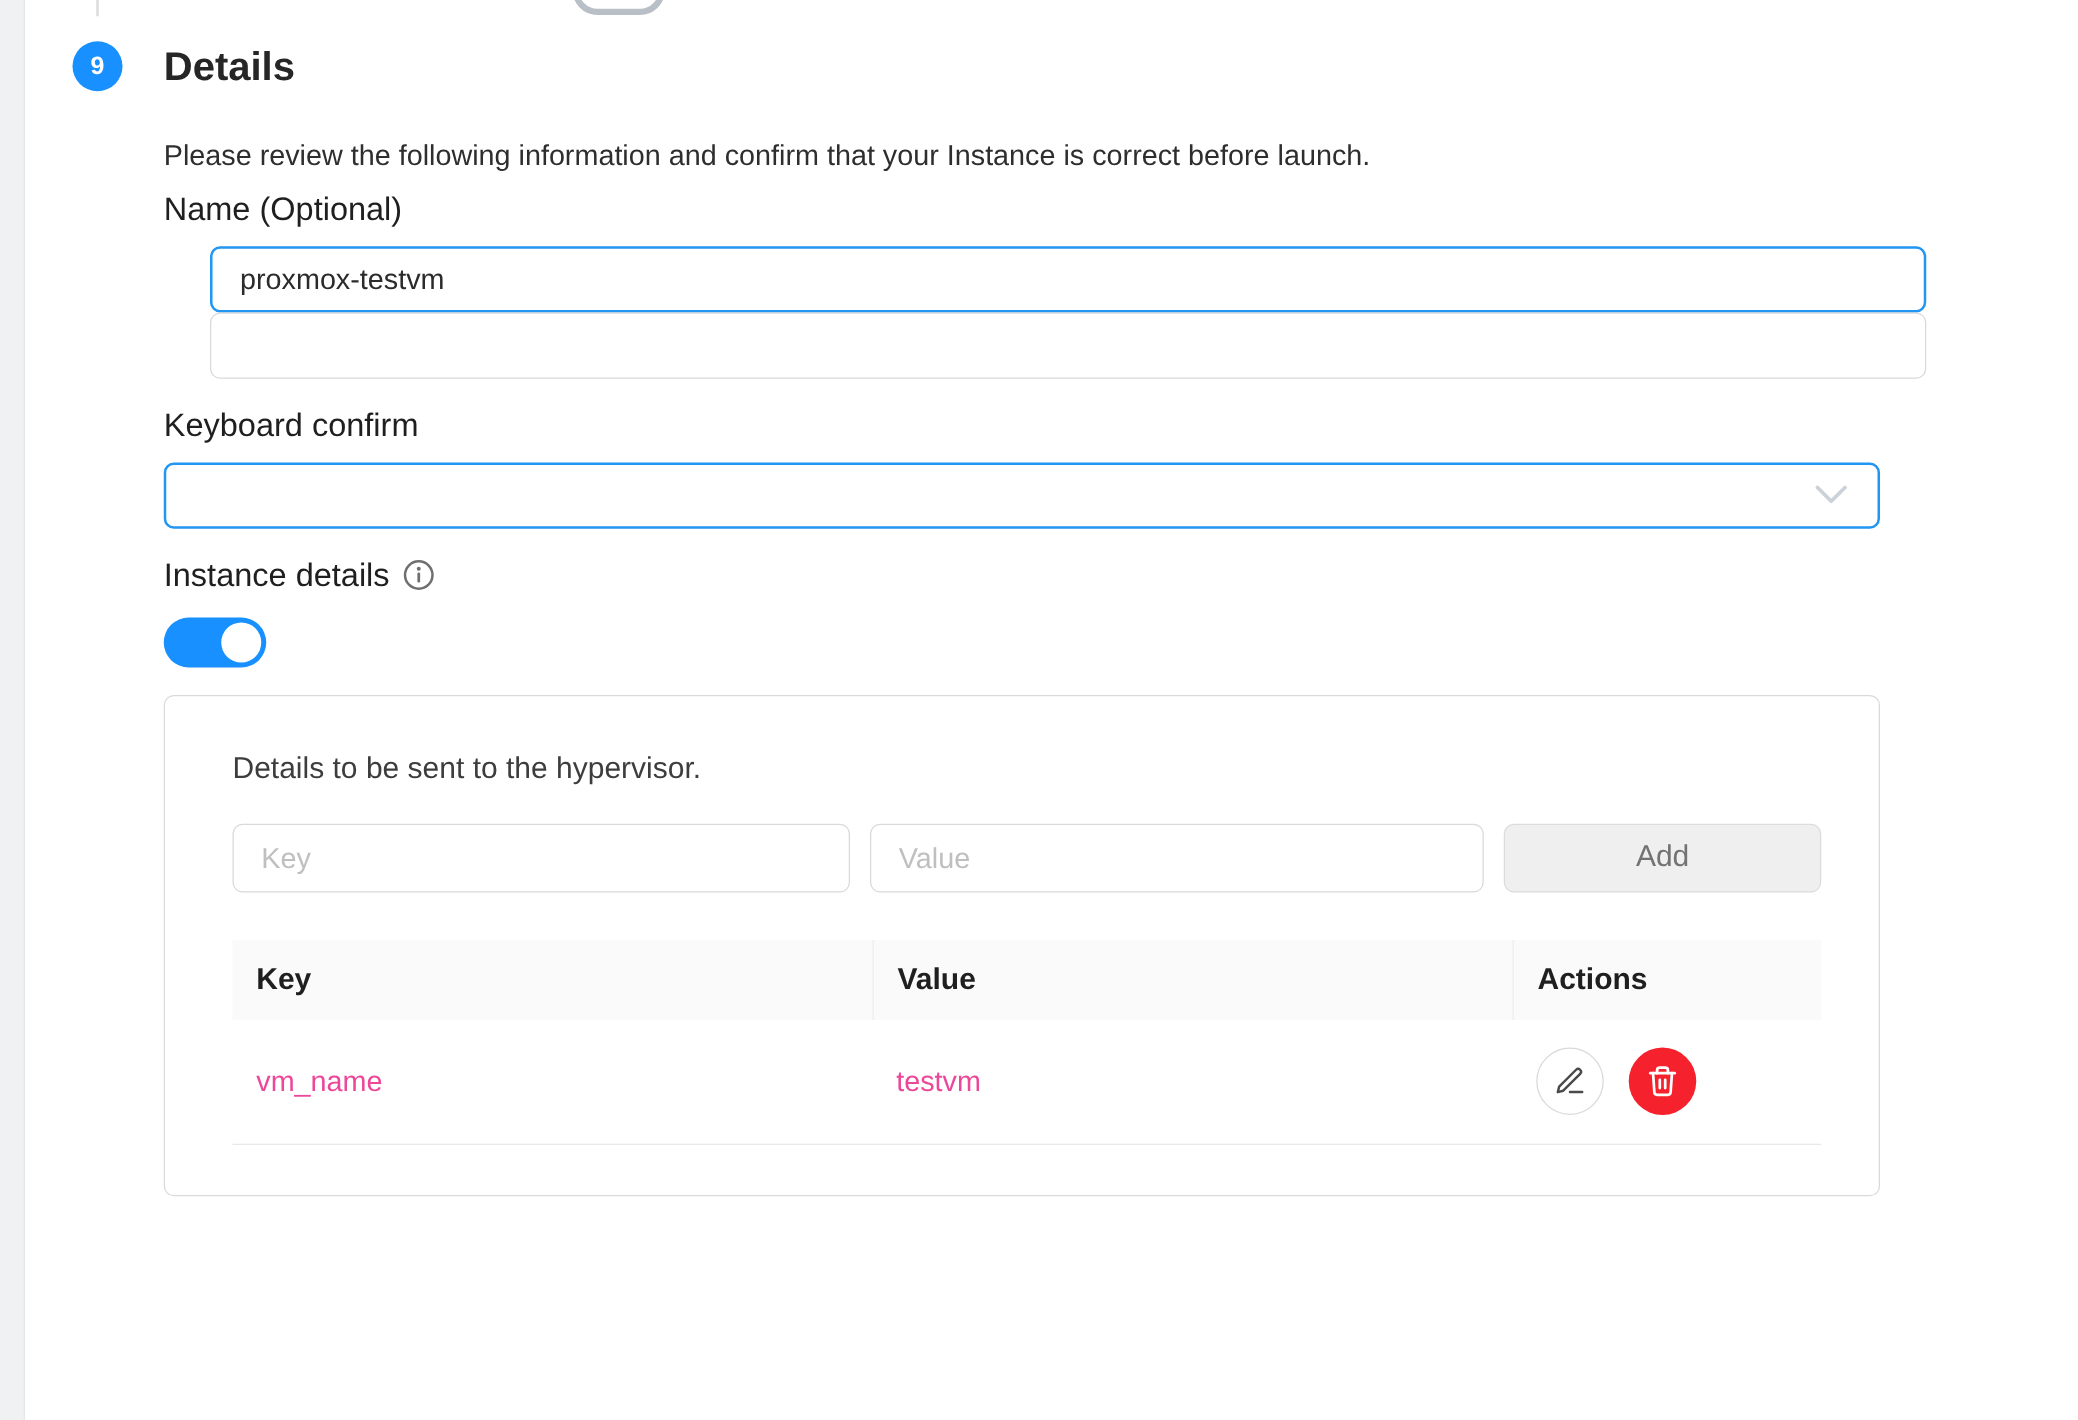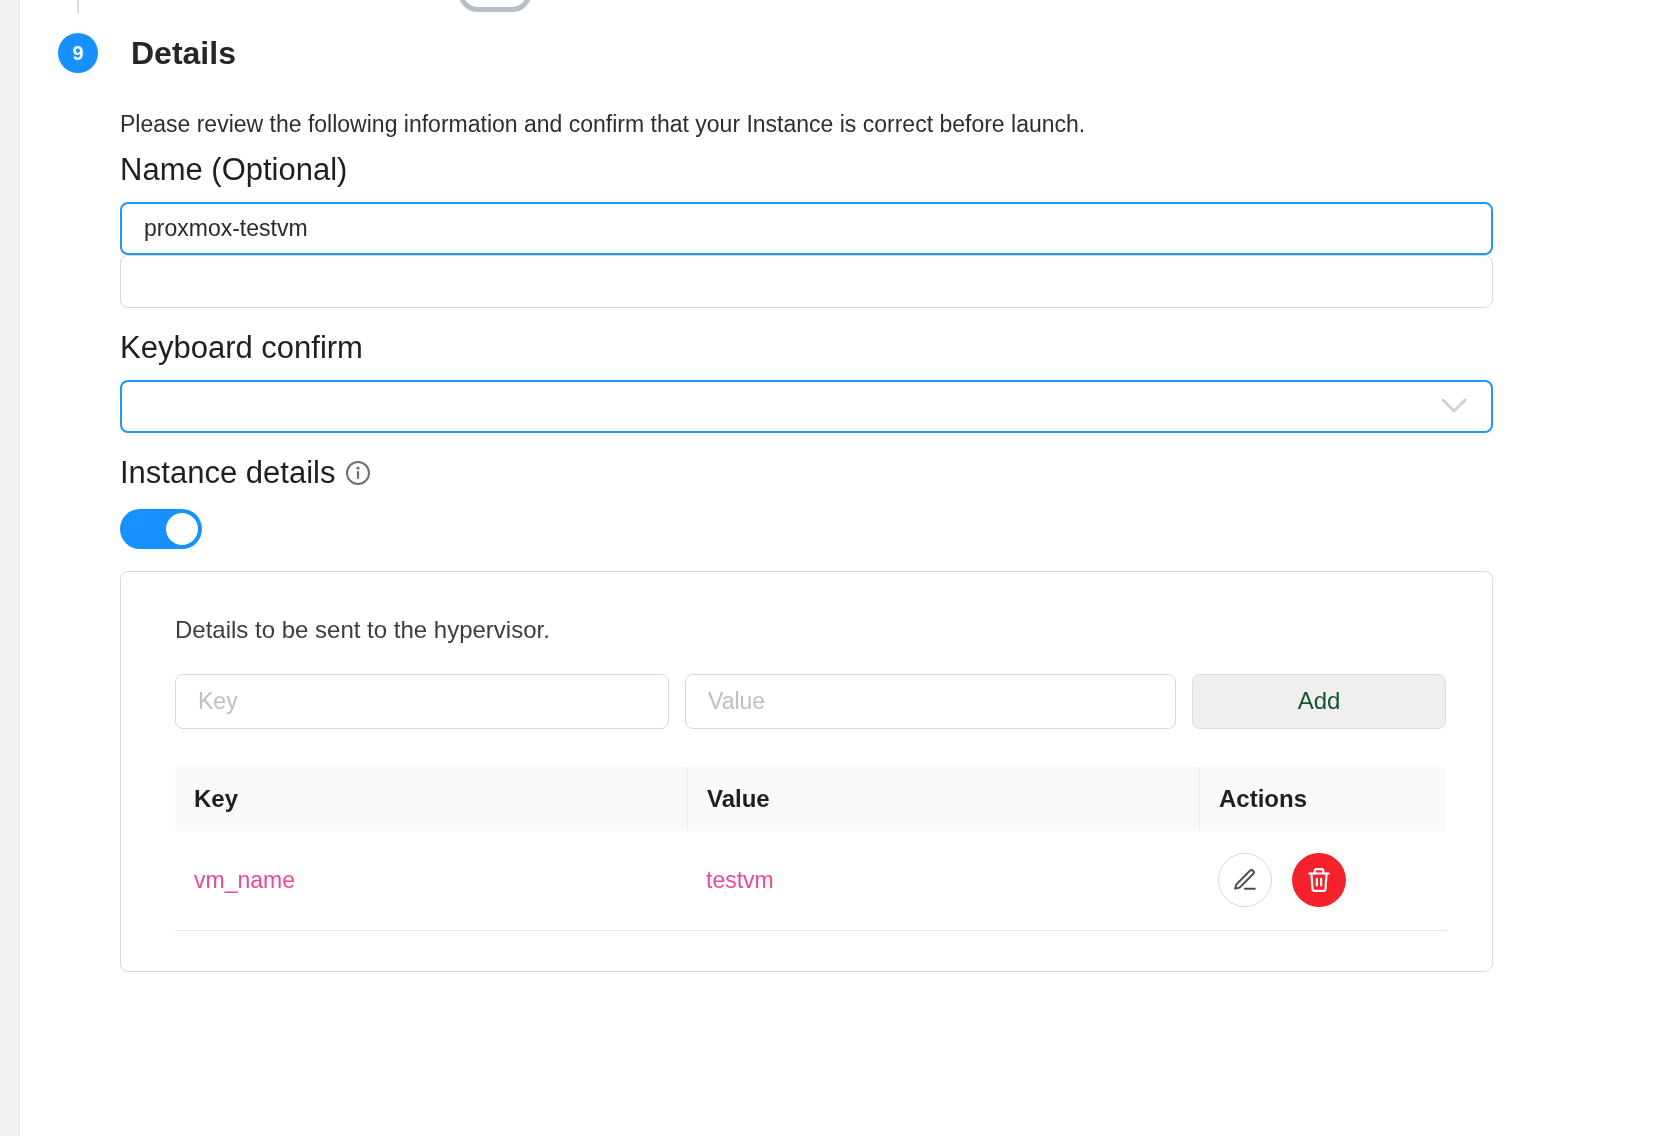"Please review the following information" .content { left: 120px -> 131px }
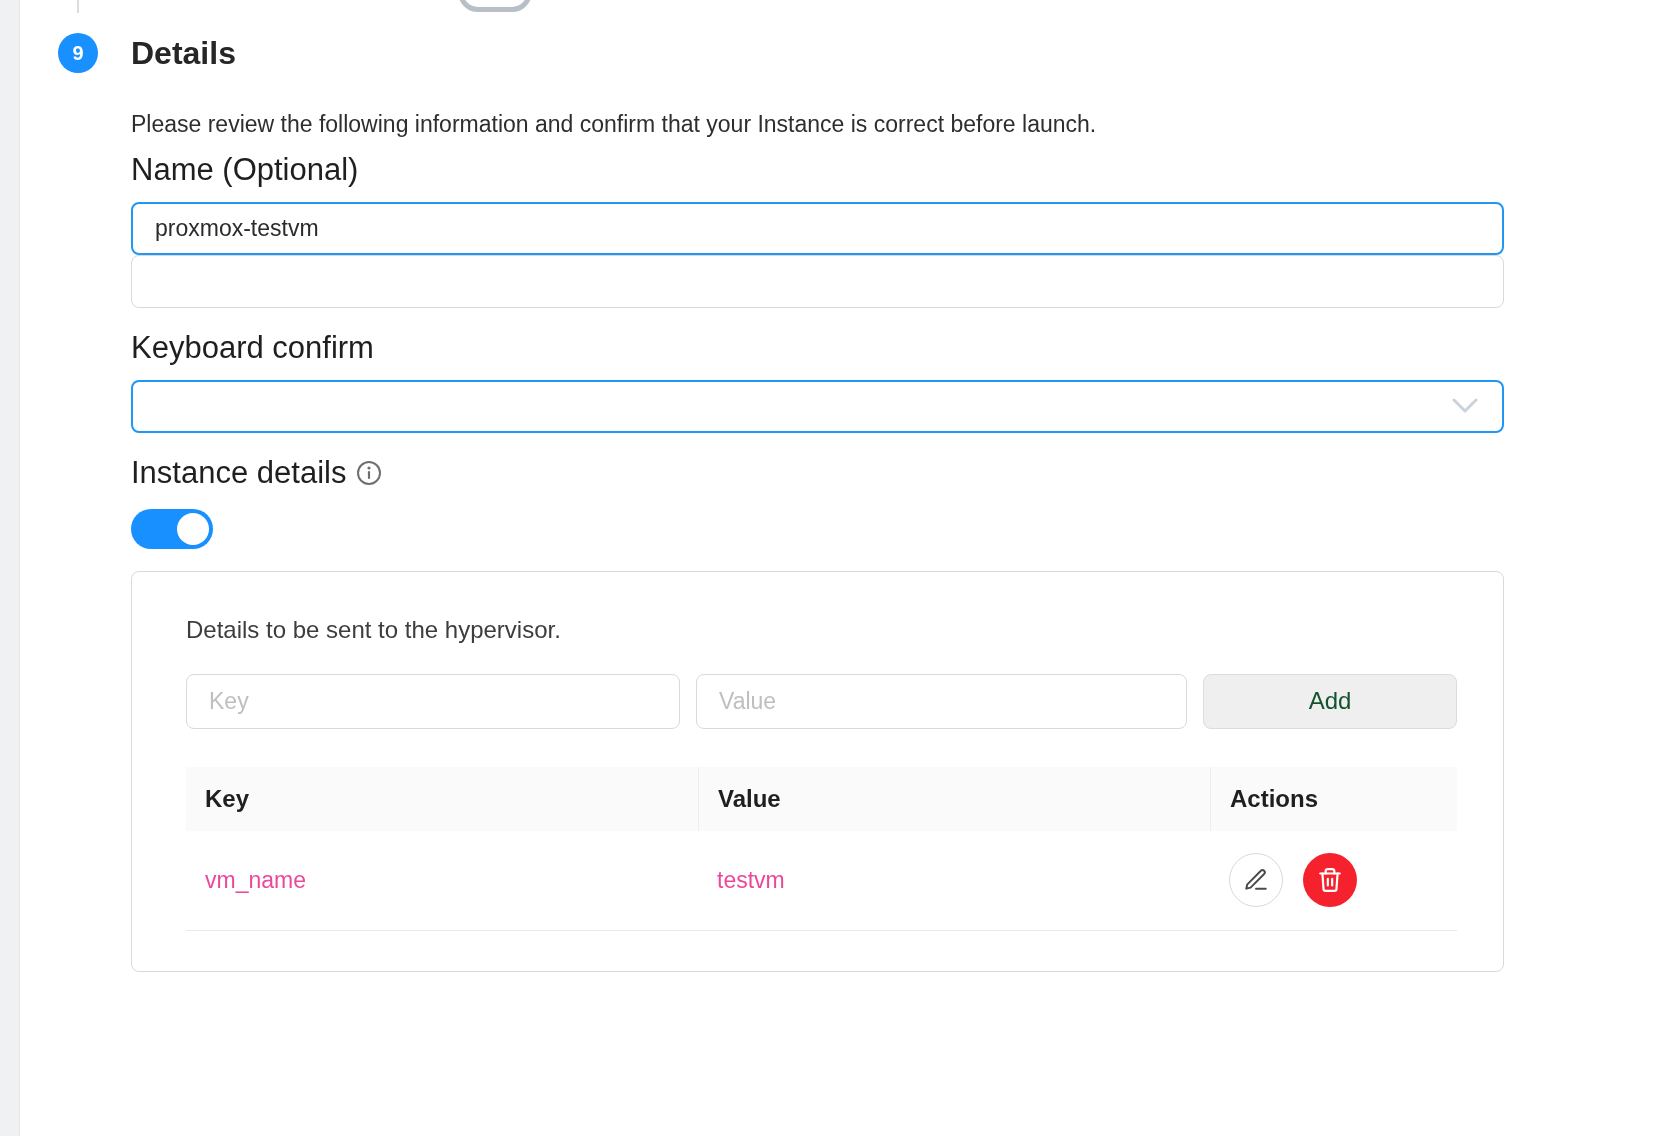"Name (Optional)" .field-label { font-size: 31px -> 26px }
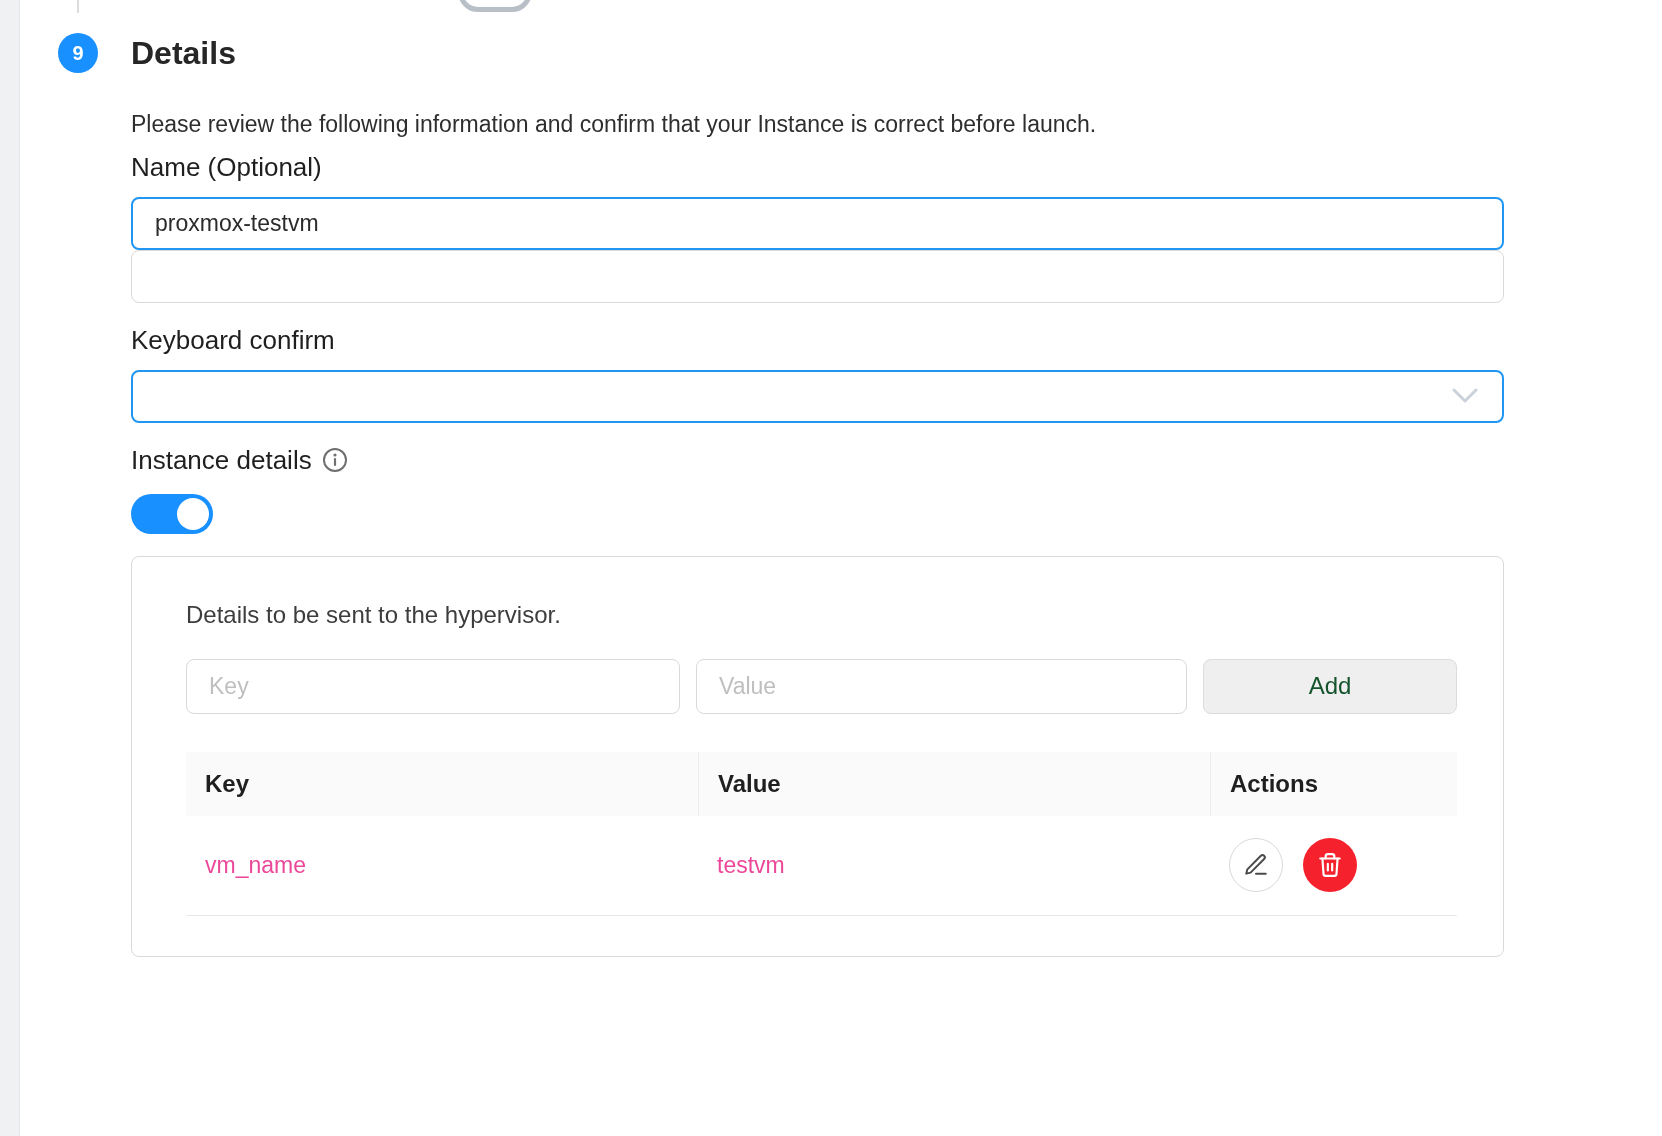"proxmox-testvm" .text-input { margin-left: none -> 37px }
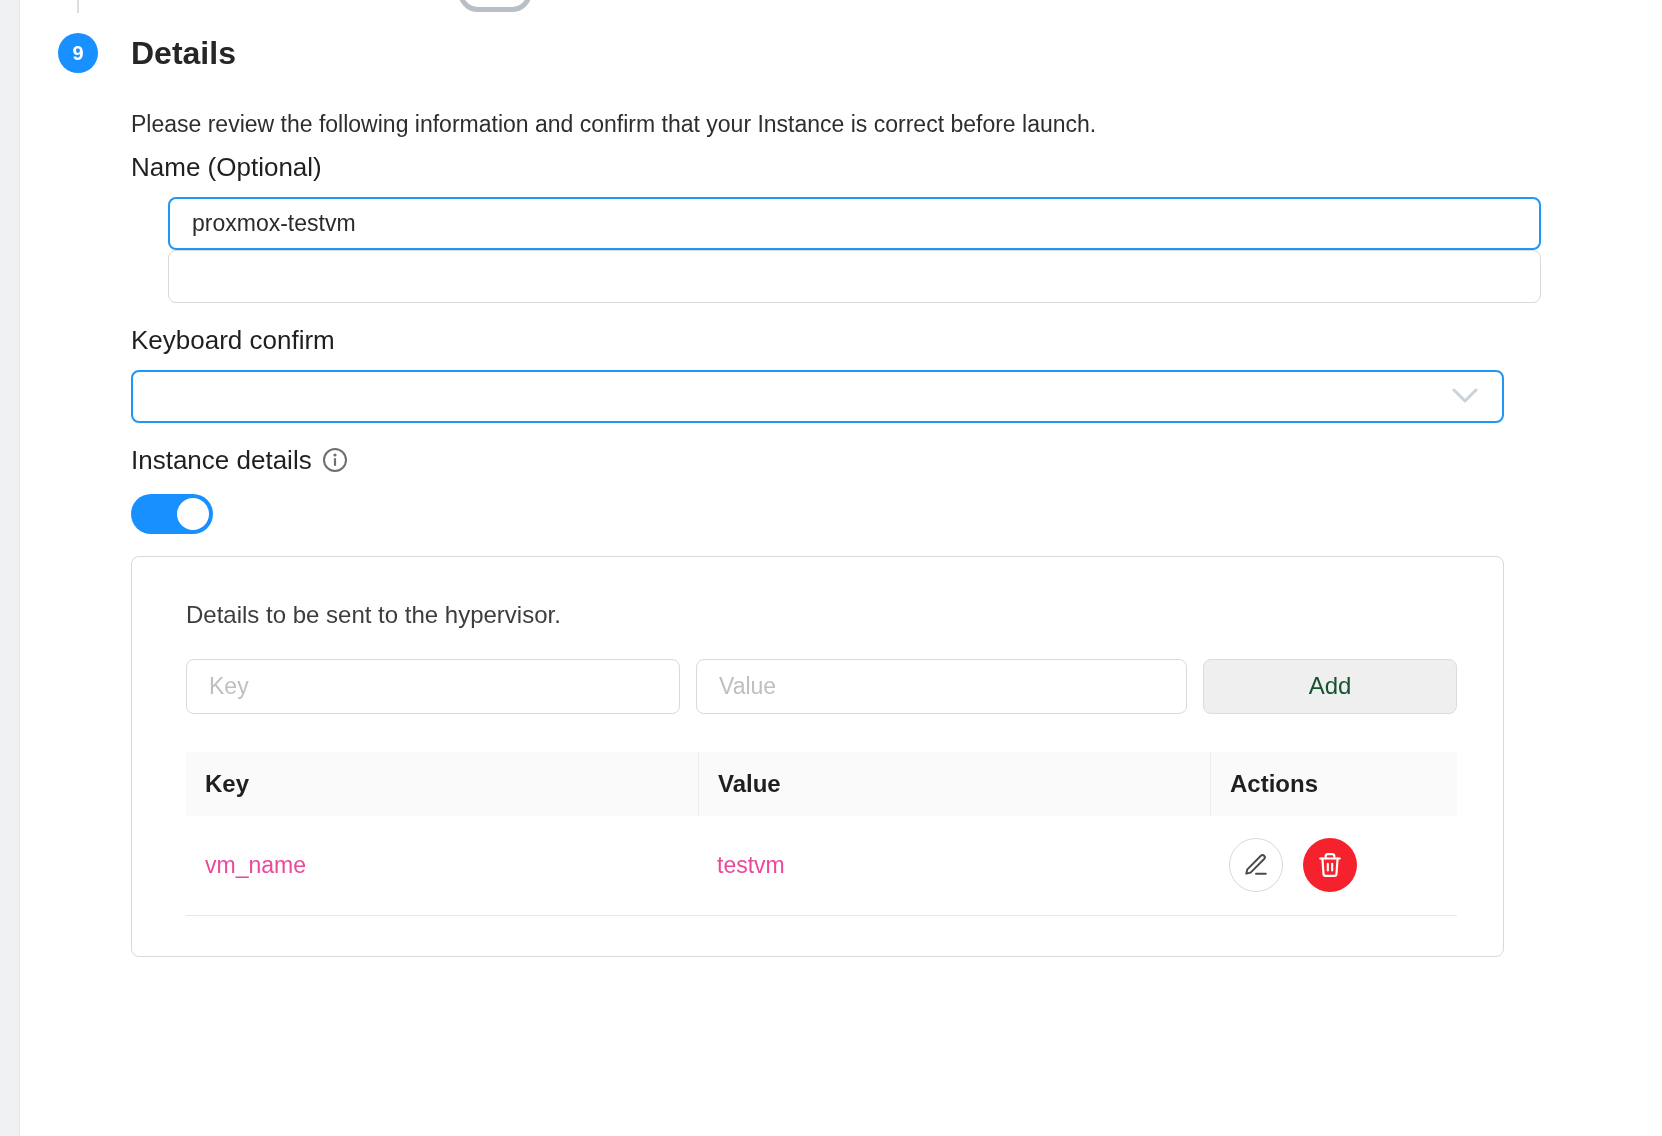"Add" .add-btn { color: #14532d -> #737373 }
